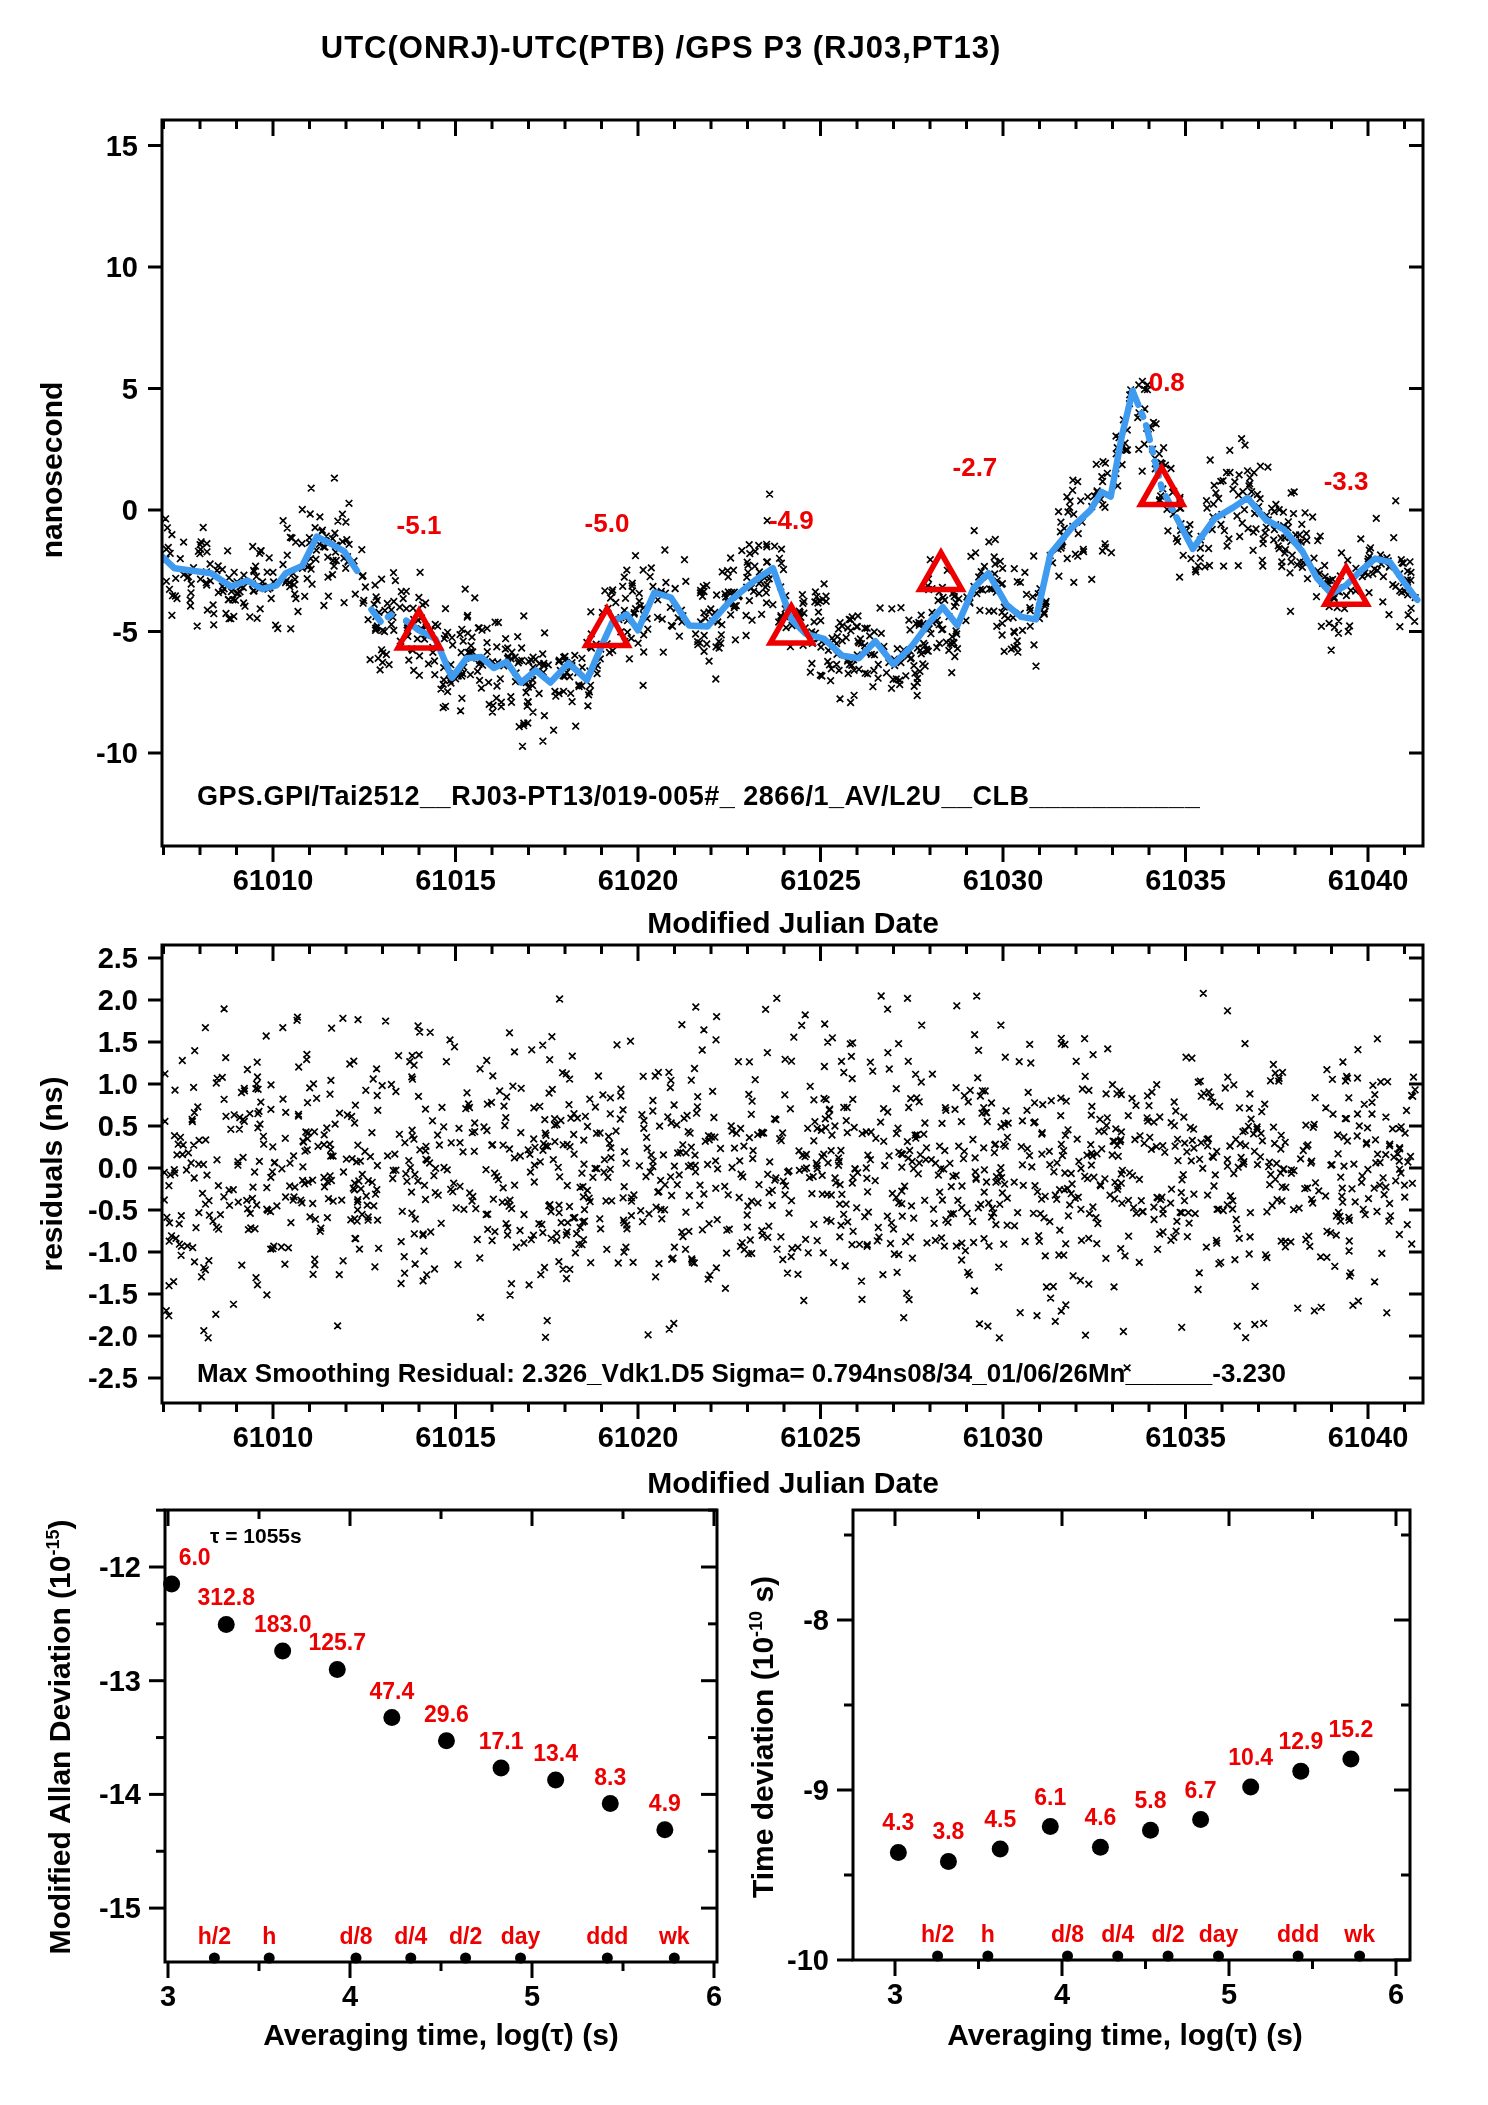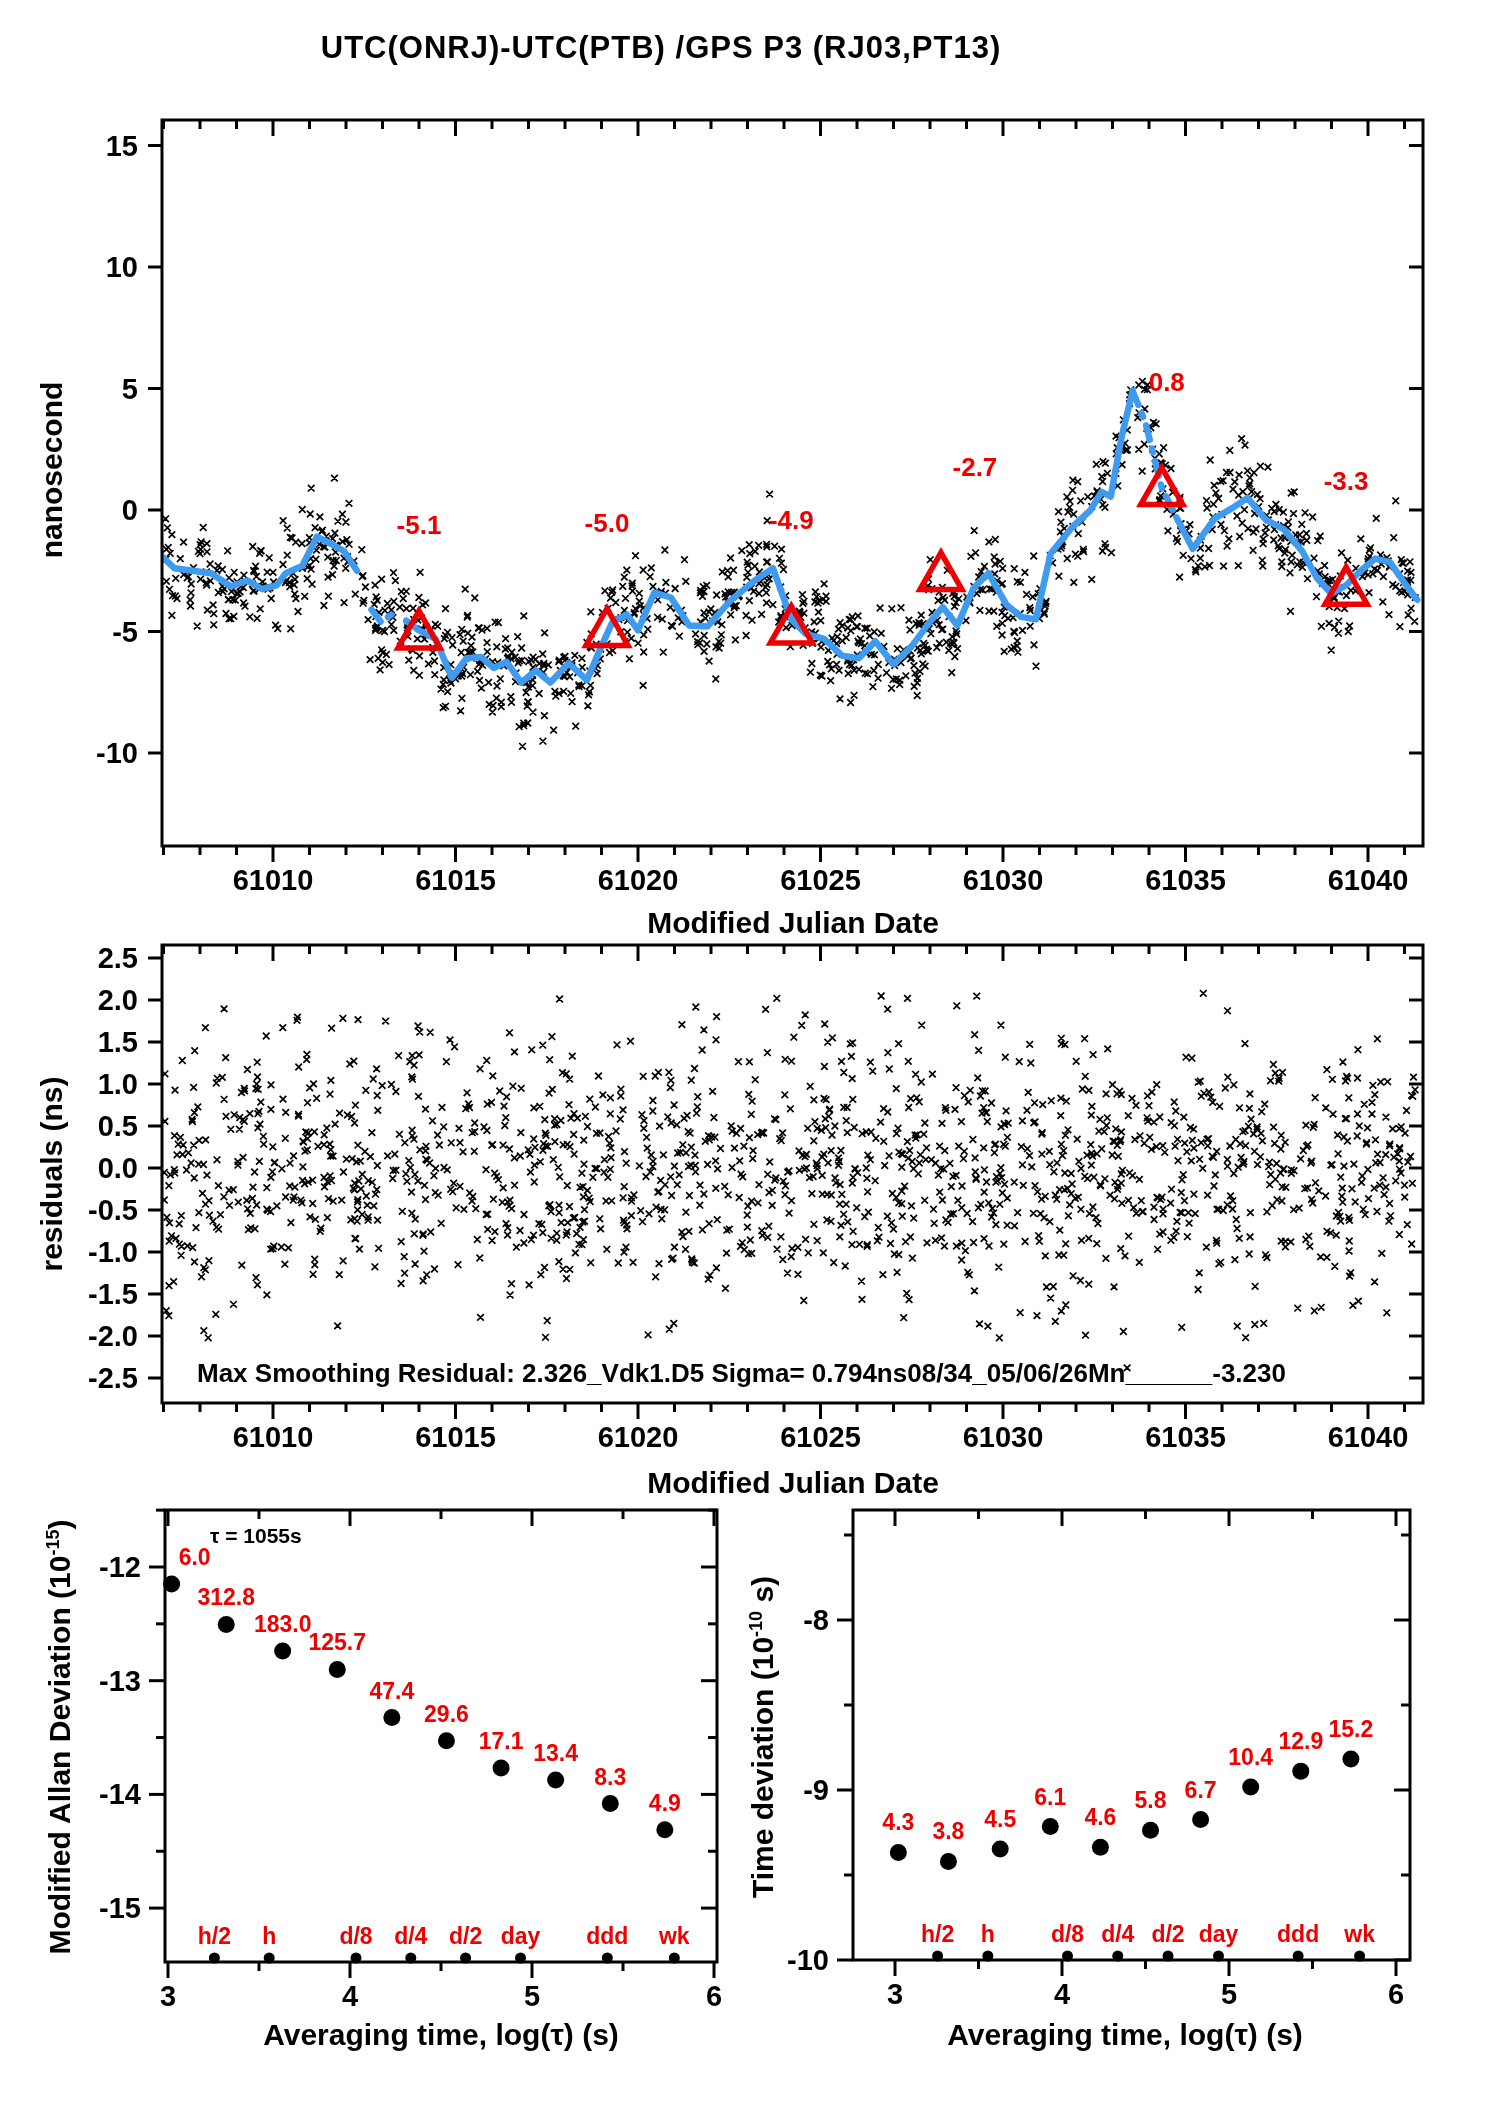"GPS.GPI/Tai2512__RJ03-PT13/019-005#_" div.abs { html: none -> <div>GPS.GPI/Tai2512__RJ03-PT13/019-005#_ 2866/1_AV/L2U__CLB___________</div> }
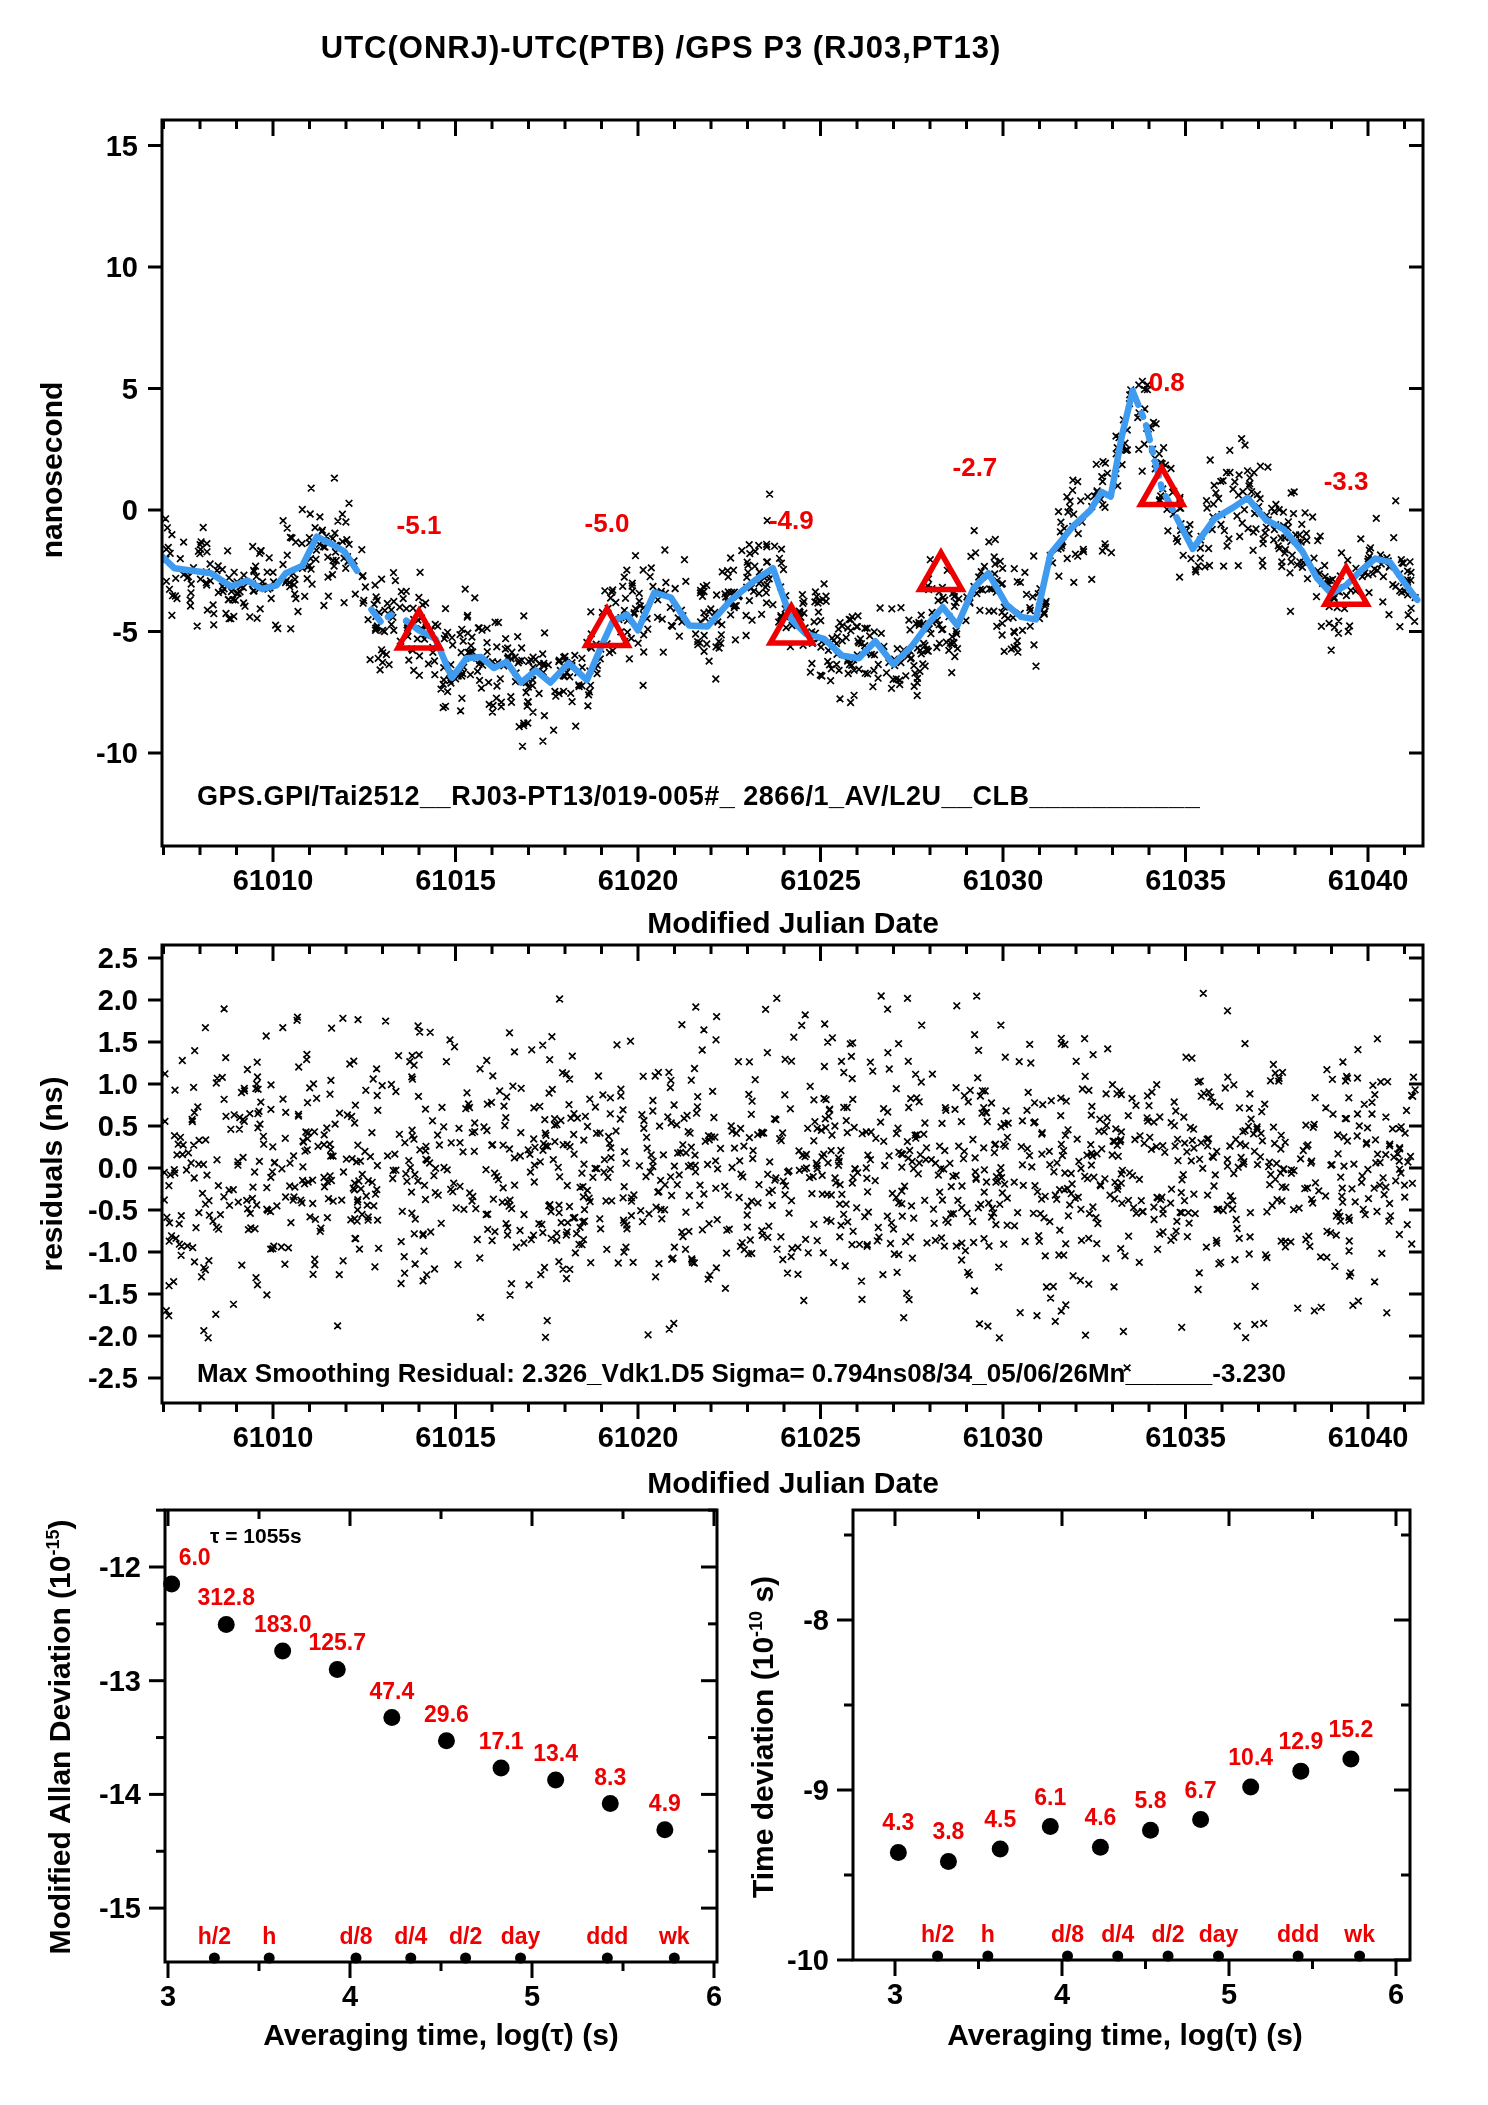"Max Smoothing Residual: 2.326_Vdk1.D5" div.abs { text: 05/06/26Mn -> 01/06/26Mn }
